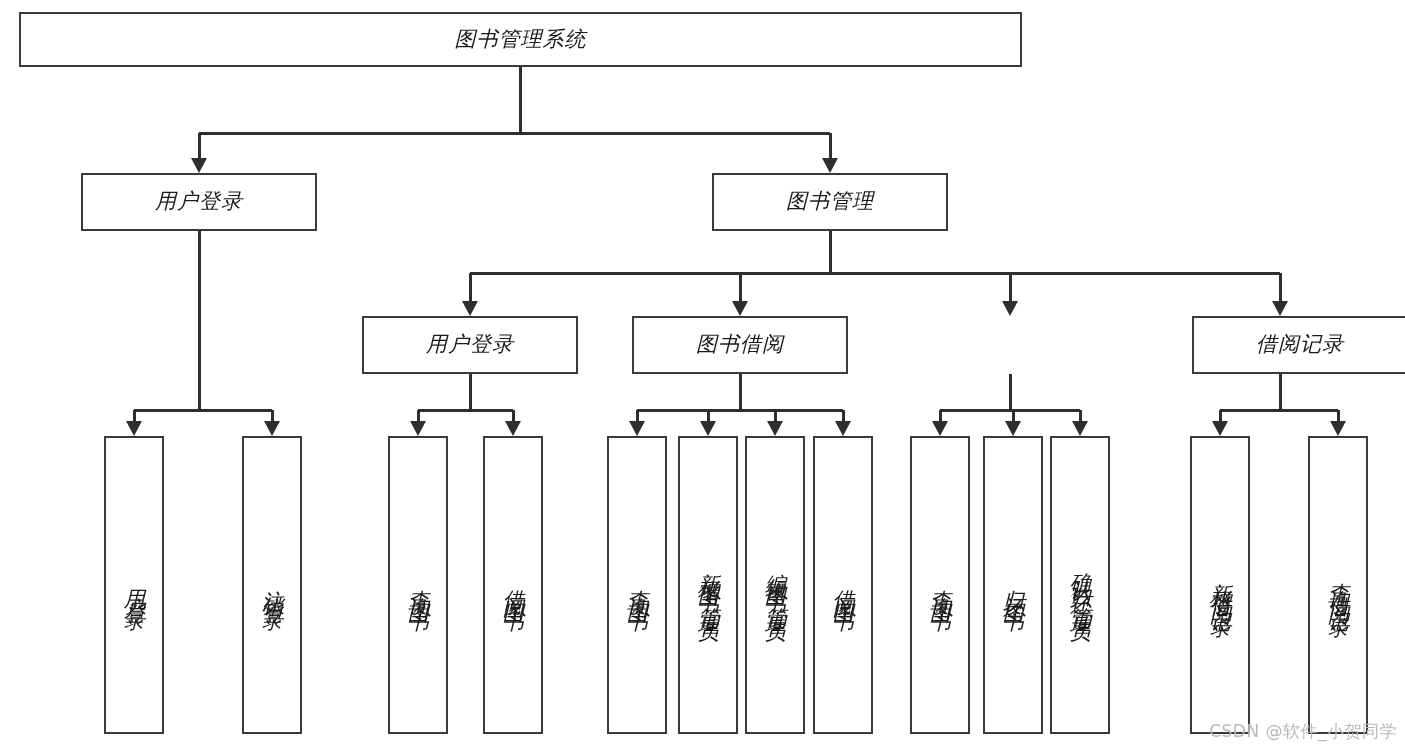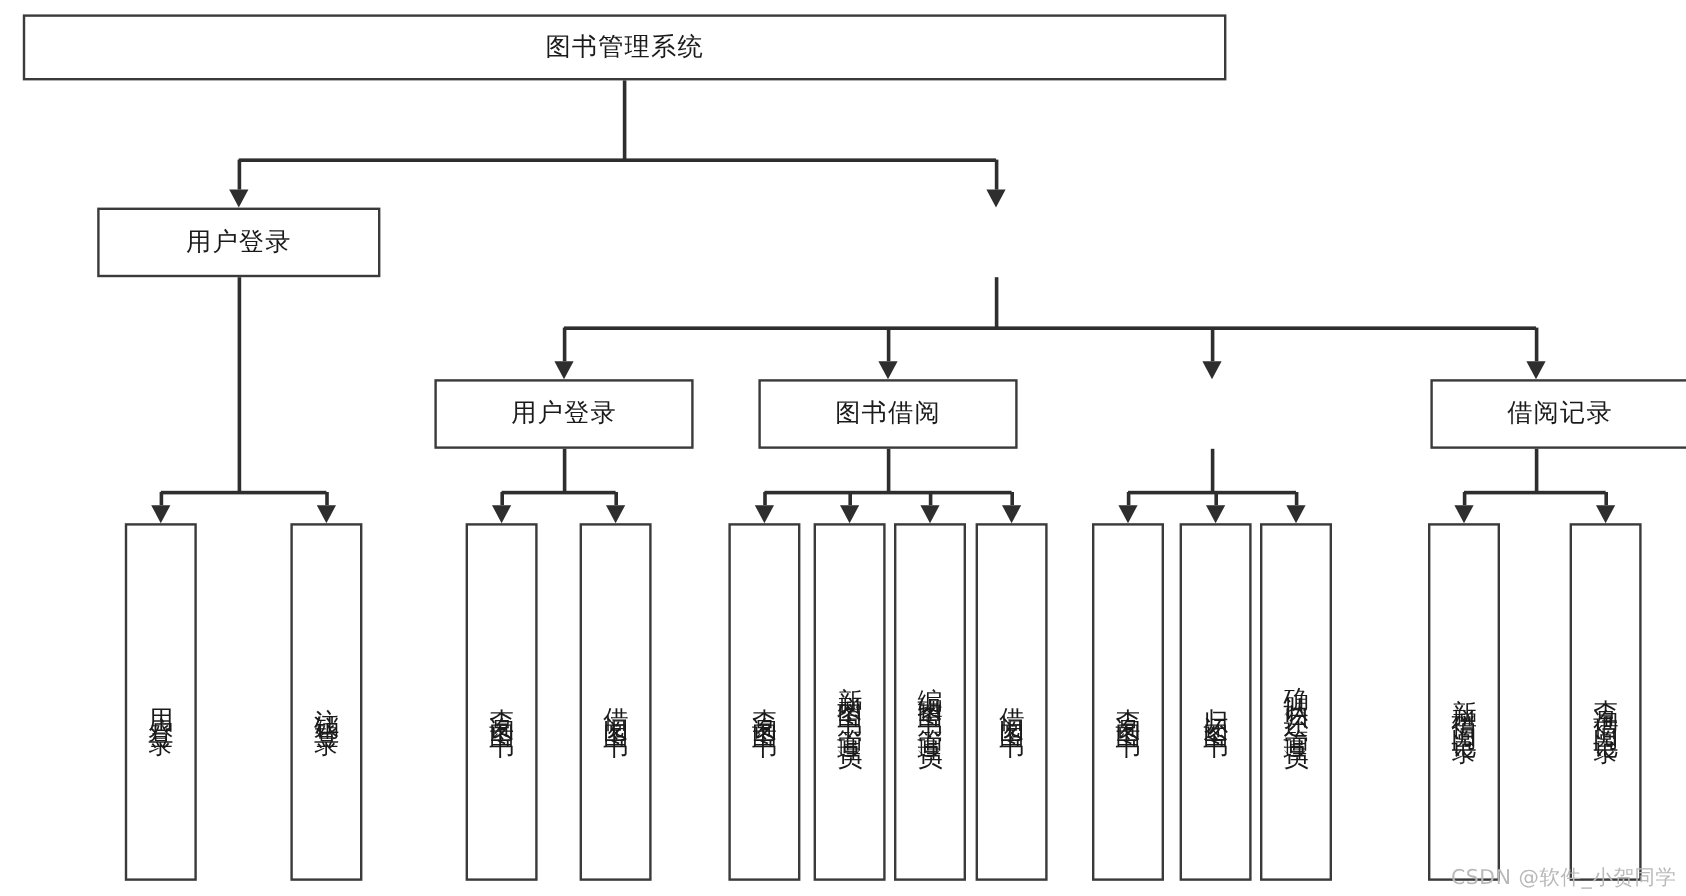"图书管理系统" .node .lbl { font-style: none -> italic }
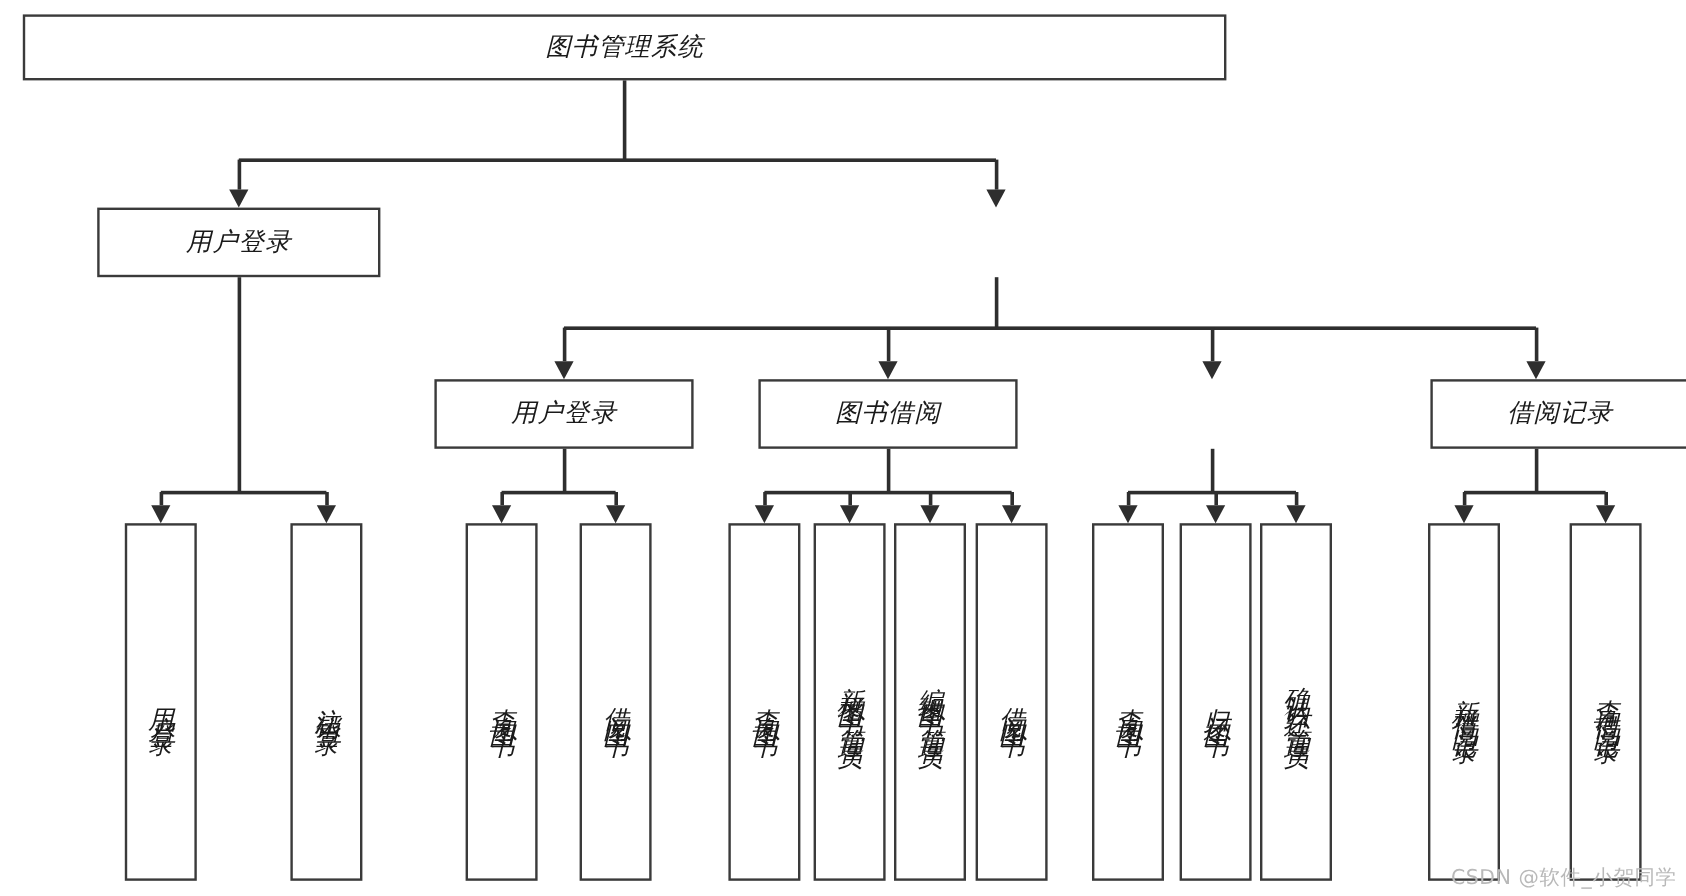"图书管理" div.node { html: none -> <div> <span>图书管理</span> </div> }
